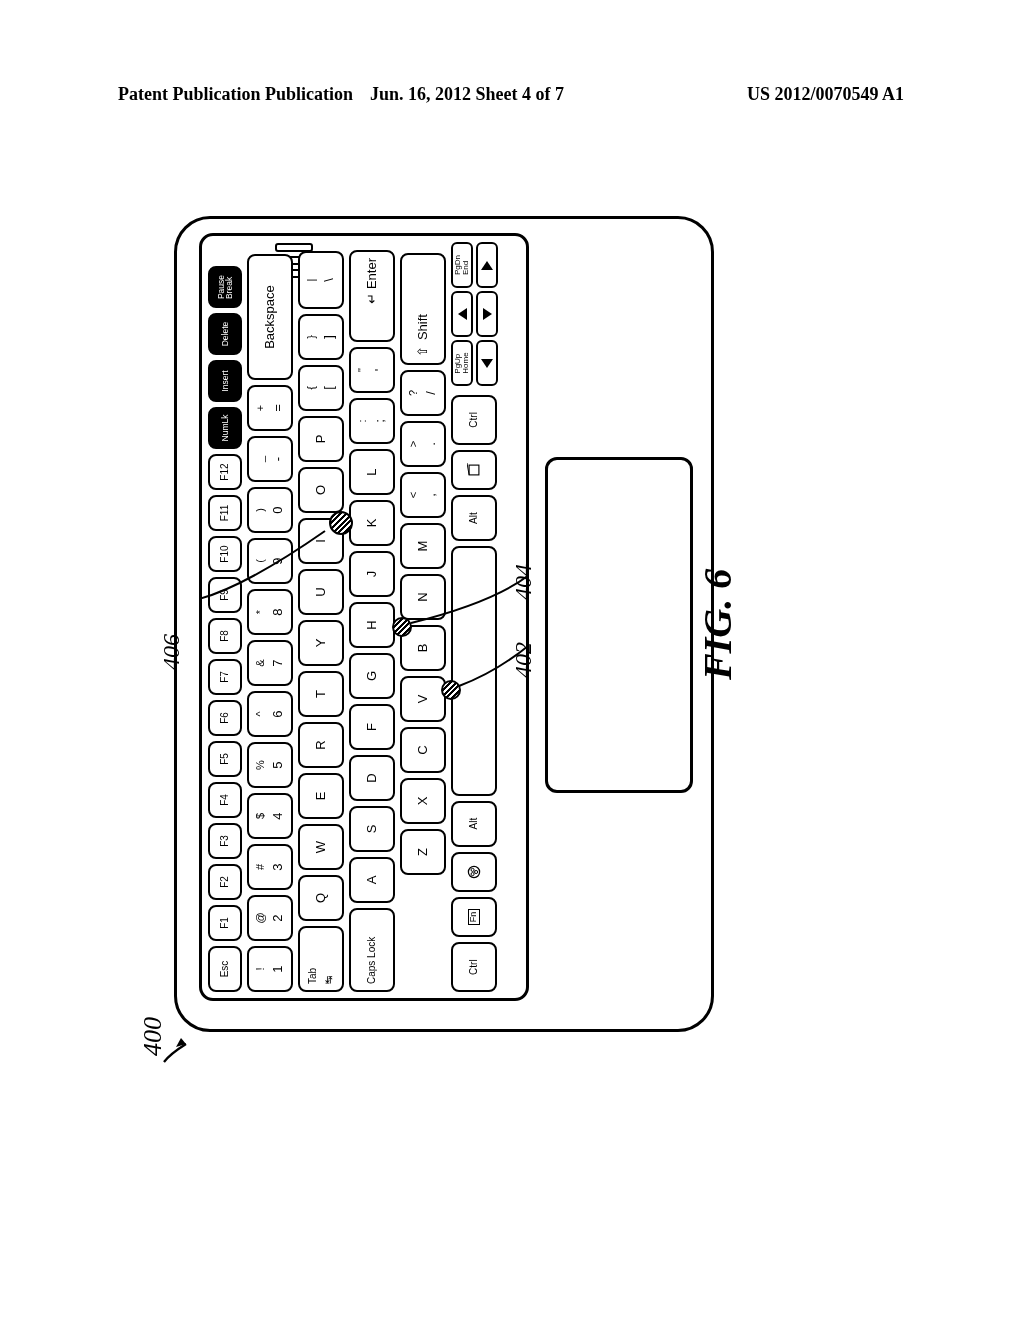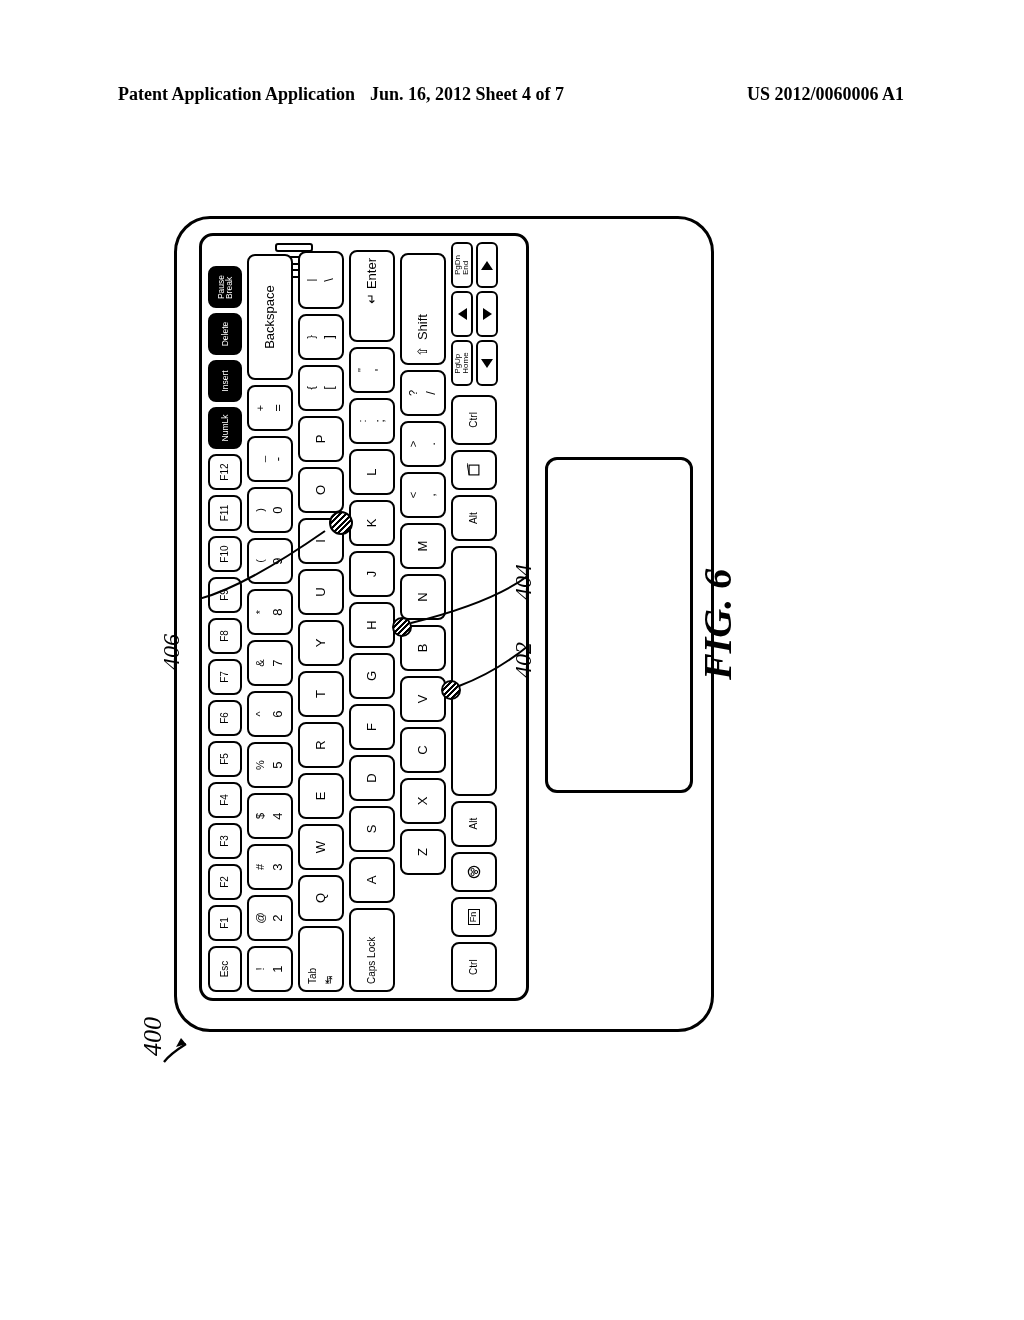"Patent Application Application" span.left { text: Application Application -> Publication Publication }
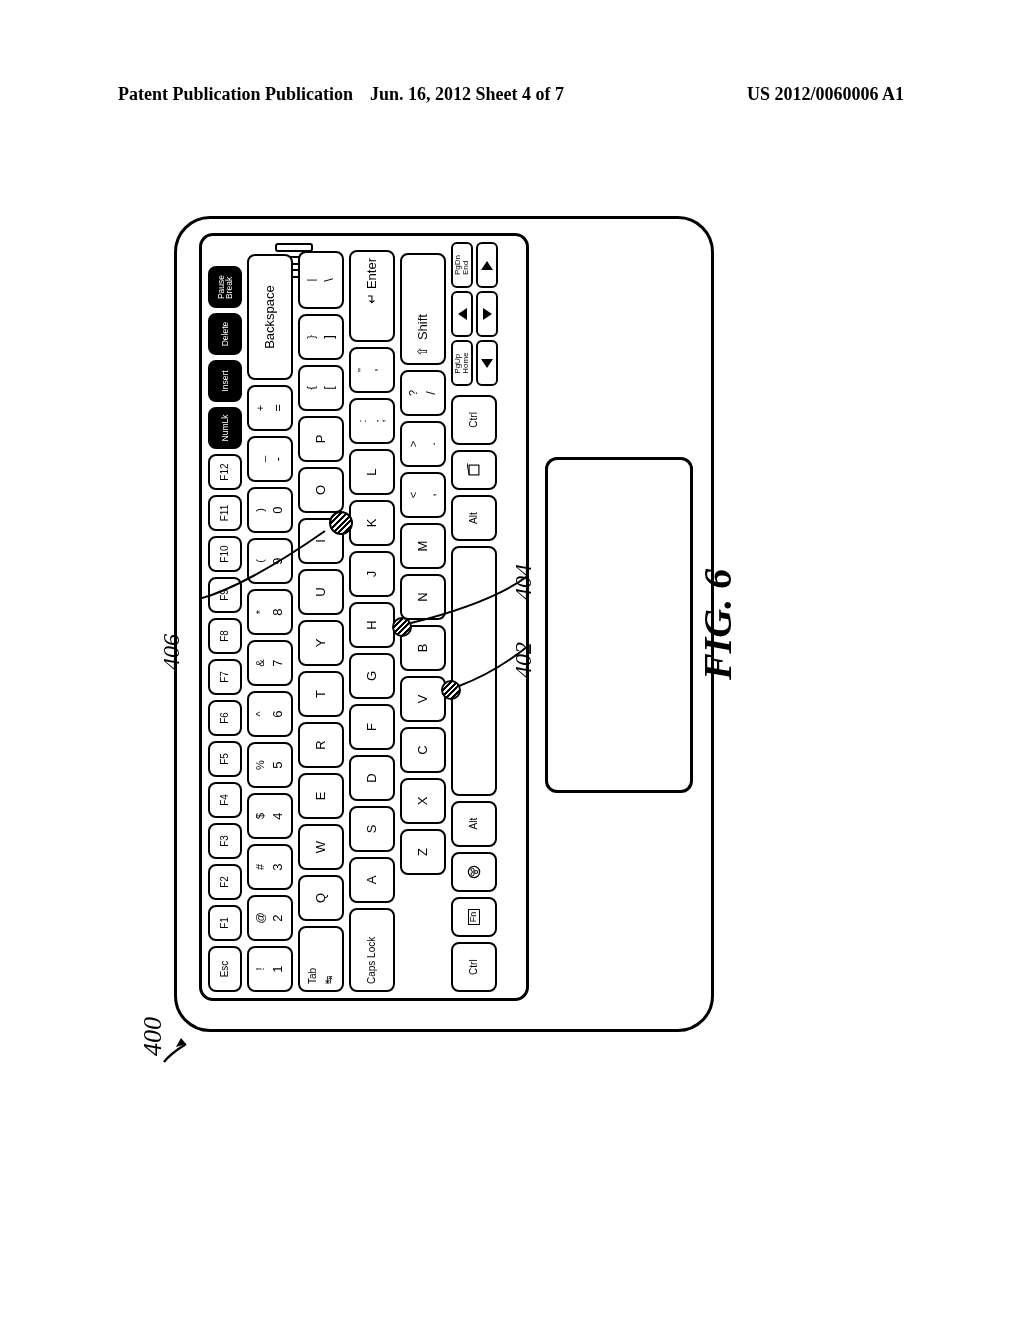"US 2012/0060006 A1" span.right { text: 2012/0060006 -> 2012/0070549 }
